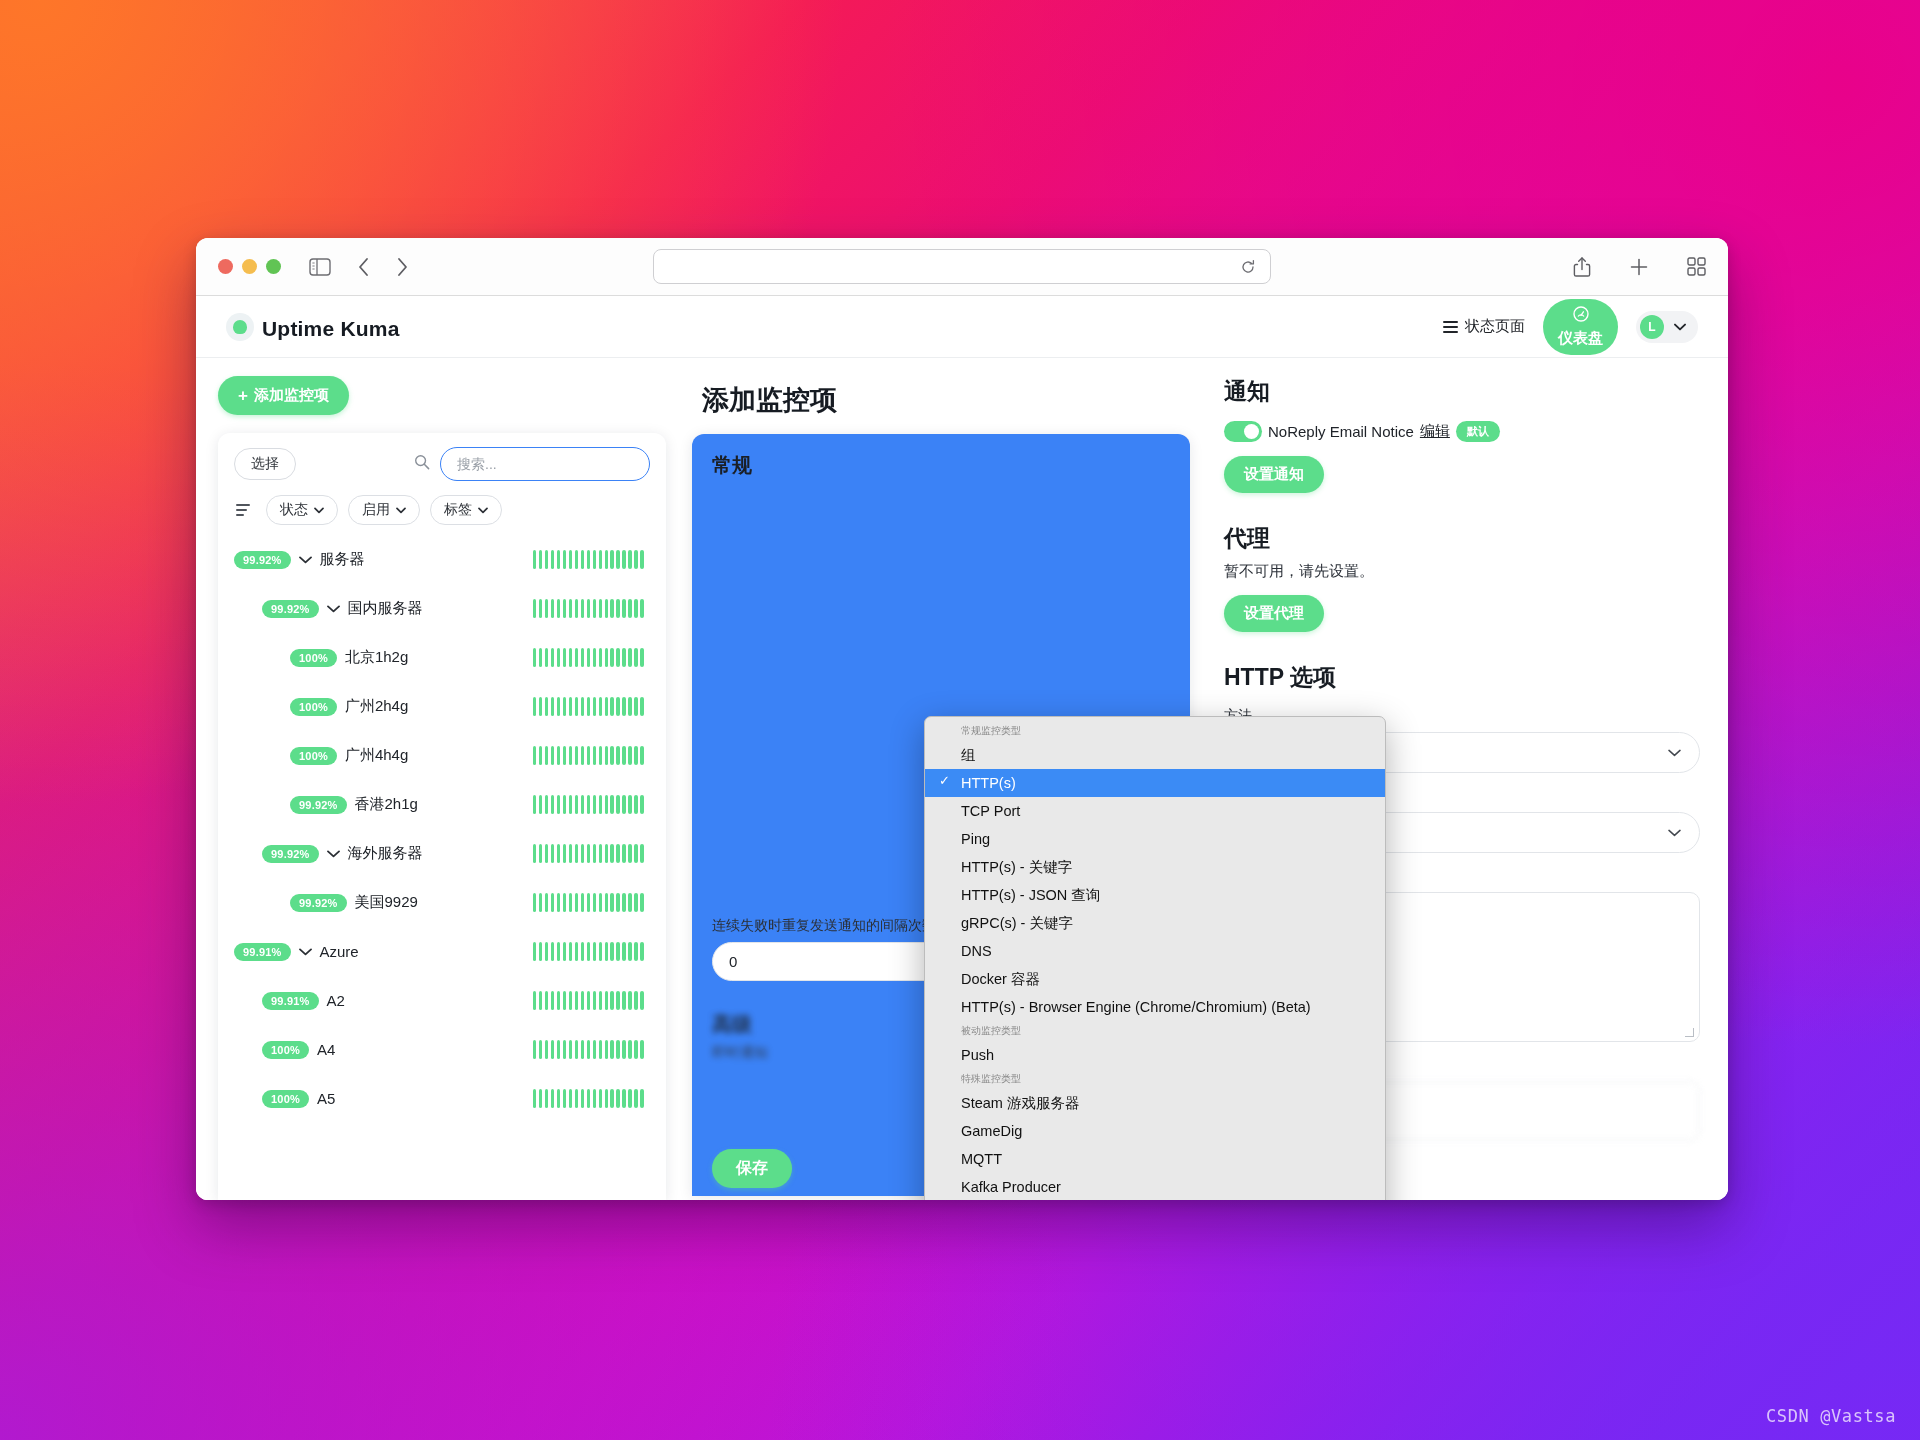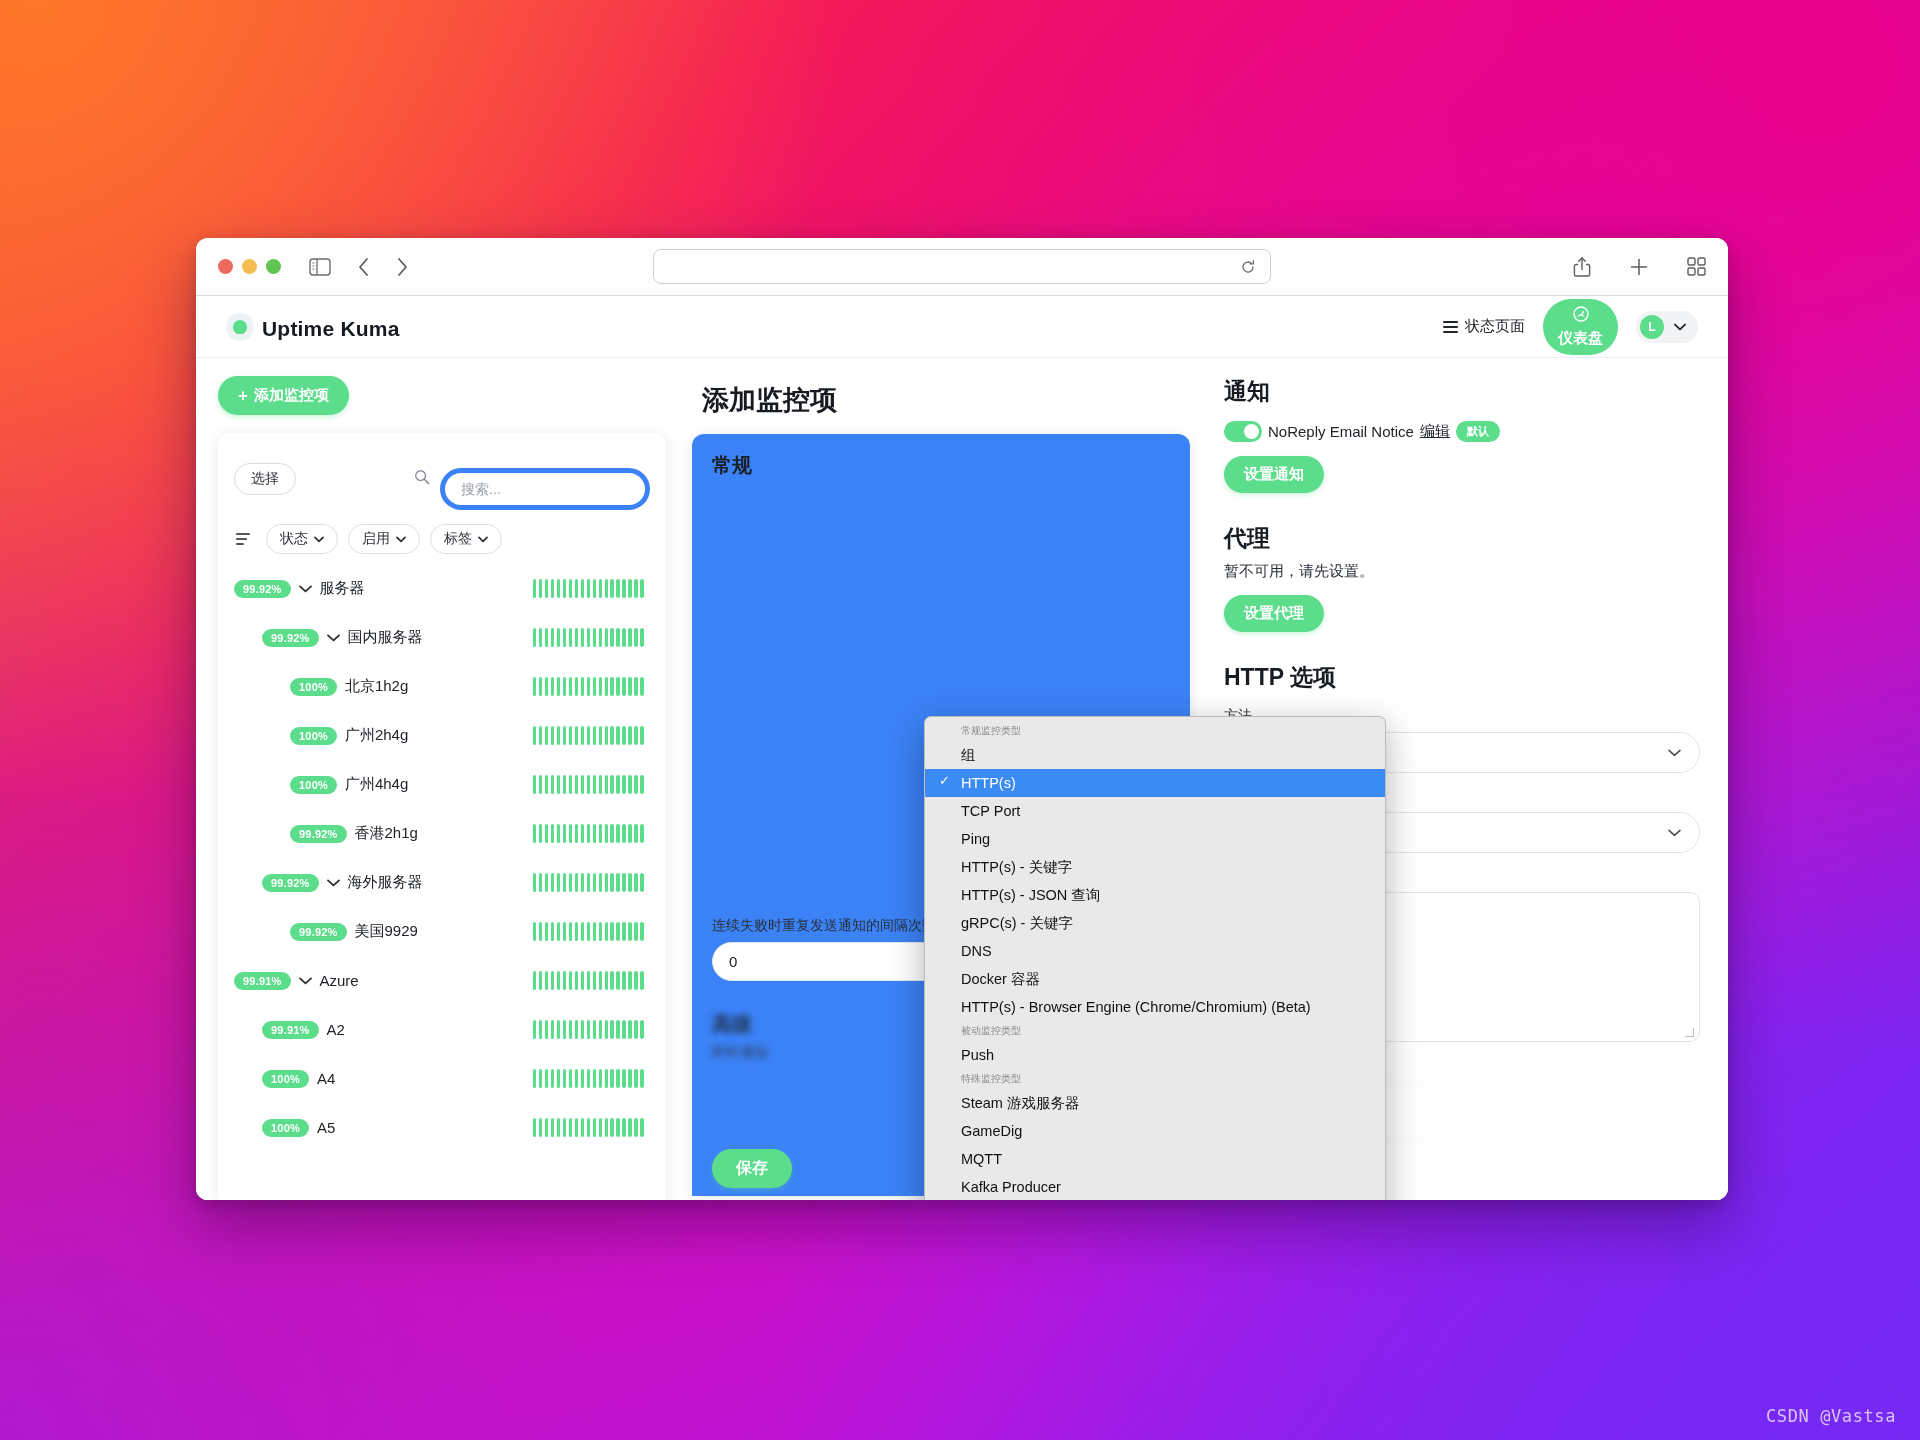"搜索..." .search-input { border: 5px solid #3b82f6 -> 1px solid #3b82f6; margin-top: 21px -> none }
